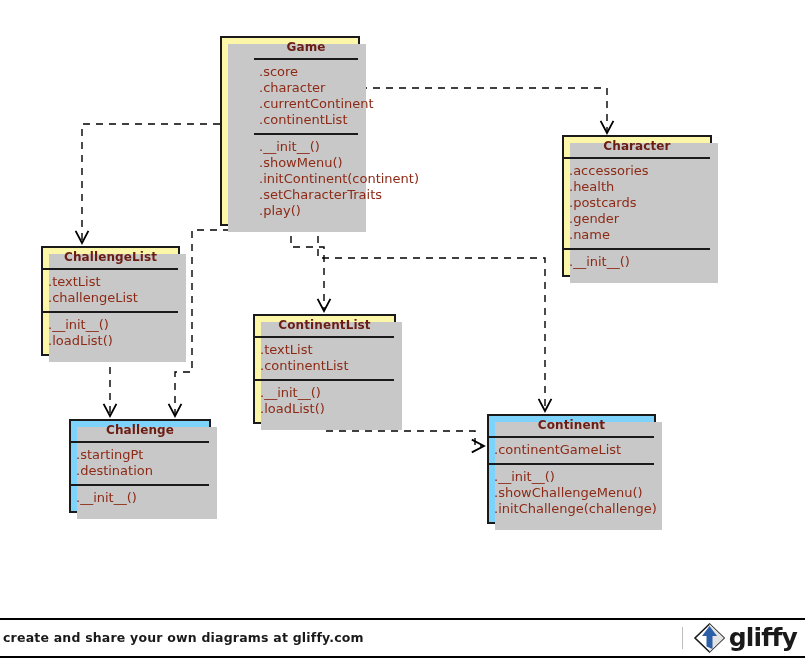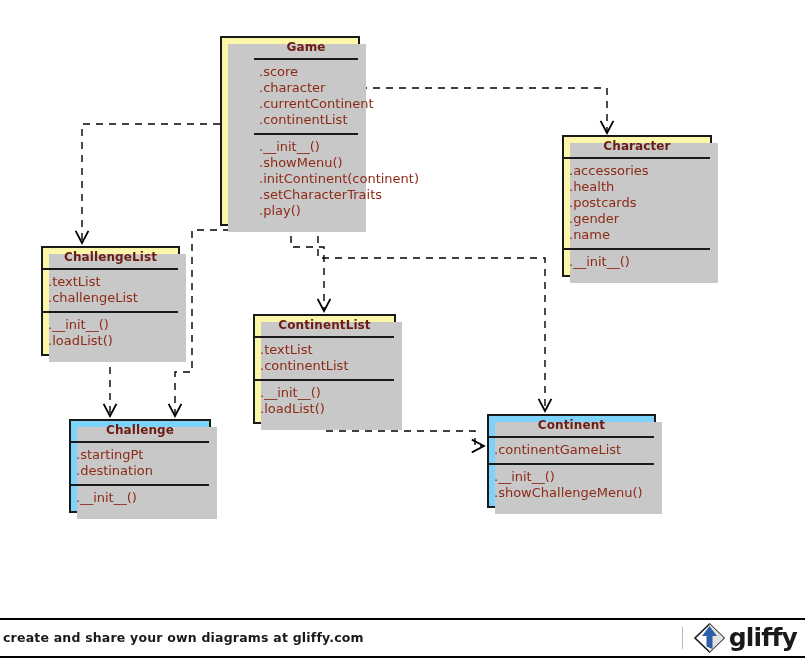".initChallenge(challenge)" div.row { html: none -> <div>.initChallenge(challenge)</div> }
